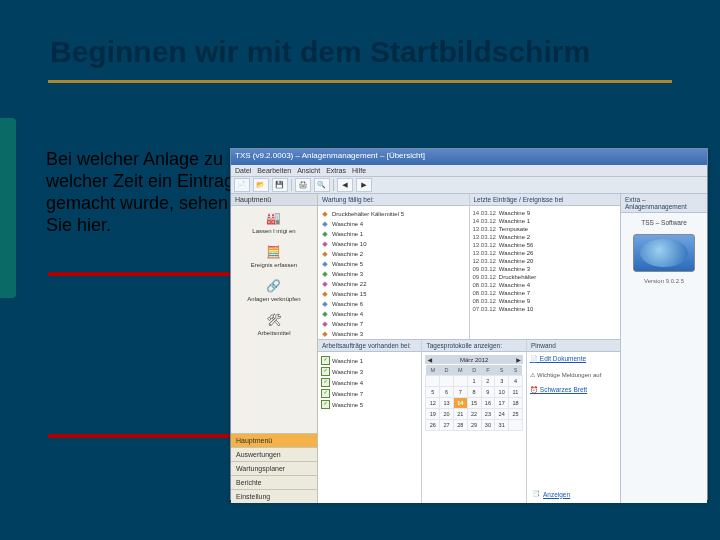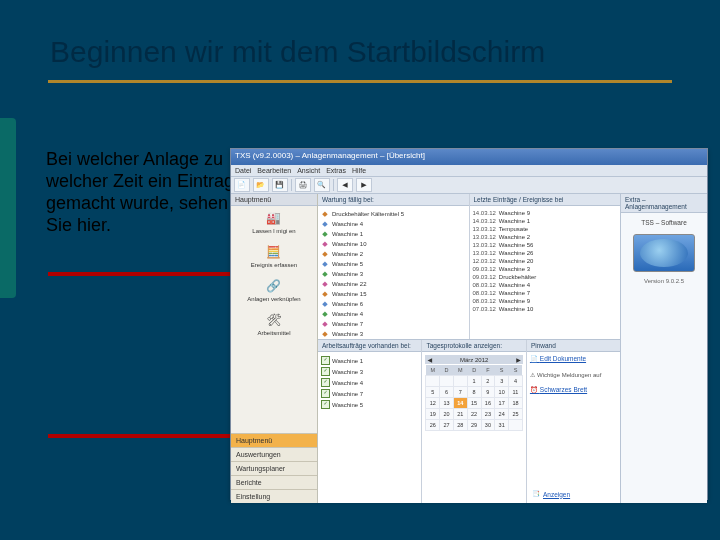"Beginnen wir mit dem Startbildschirm" .title { font-weight: 400 -> 700 }
